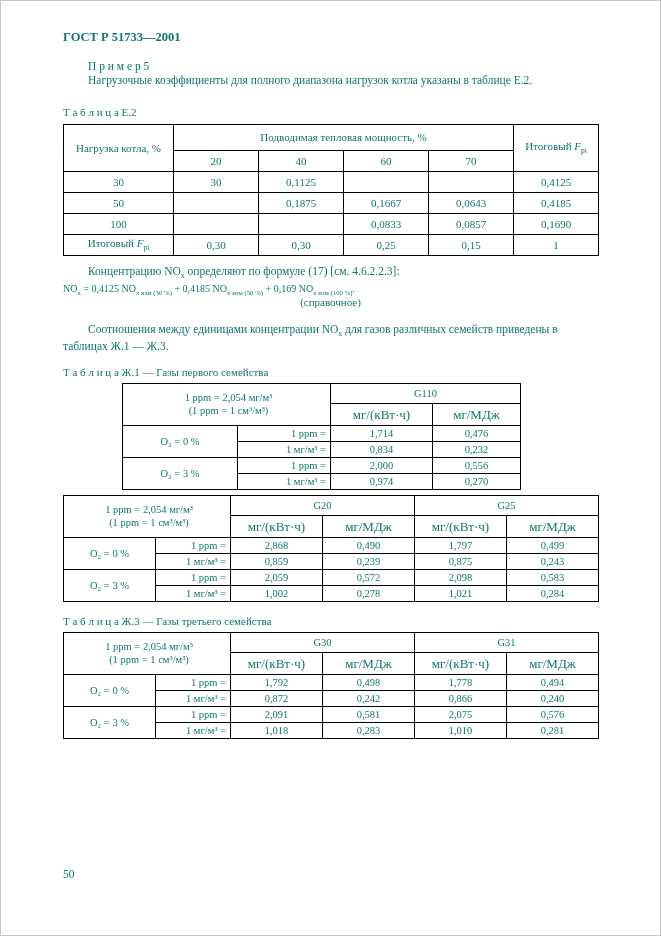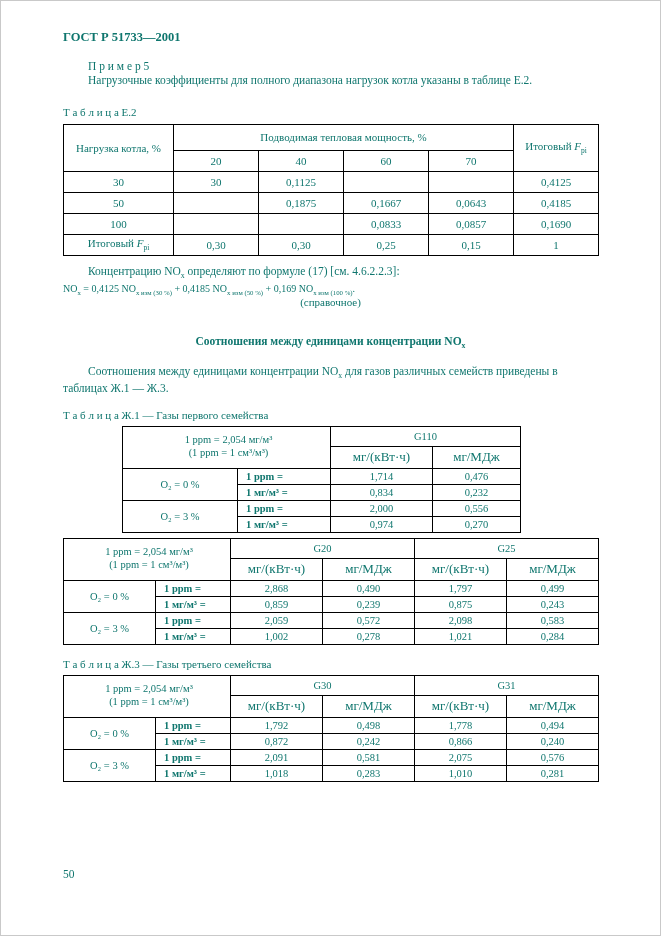"Соотношения между единицами концентрации NOx" div.centered { html: <div><span>Соотношения между единицами концентрации NO</span><sub>x</sub></div> -> none }
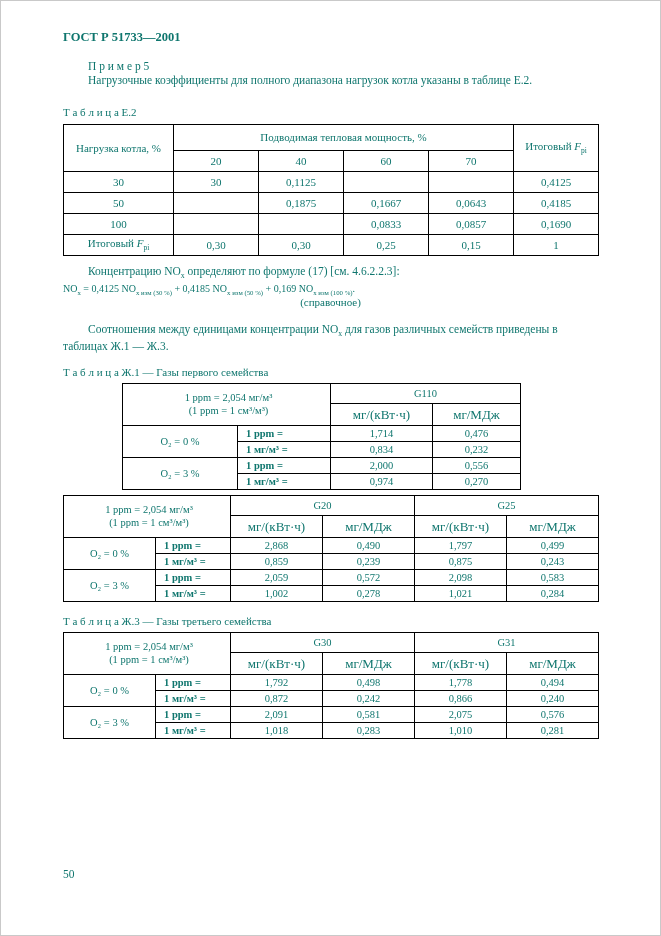"1 ppm =" .zh .lbl { font-weight: bold -> none; text-align: left -> right }
